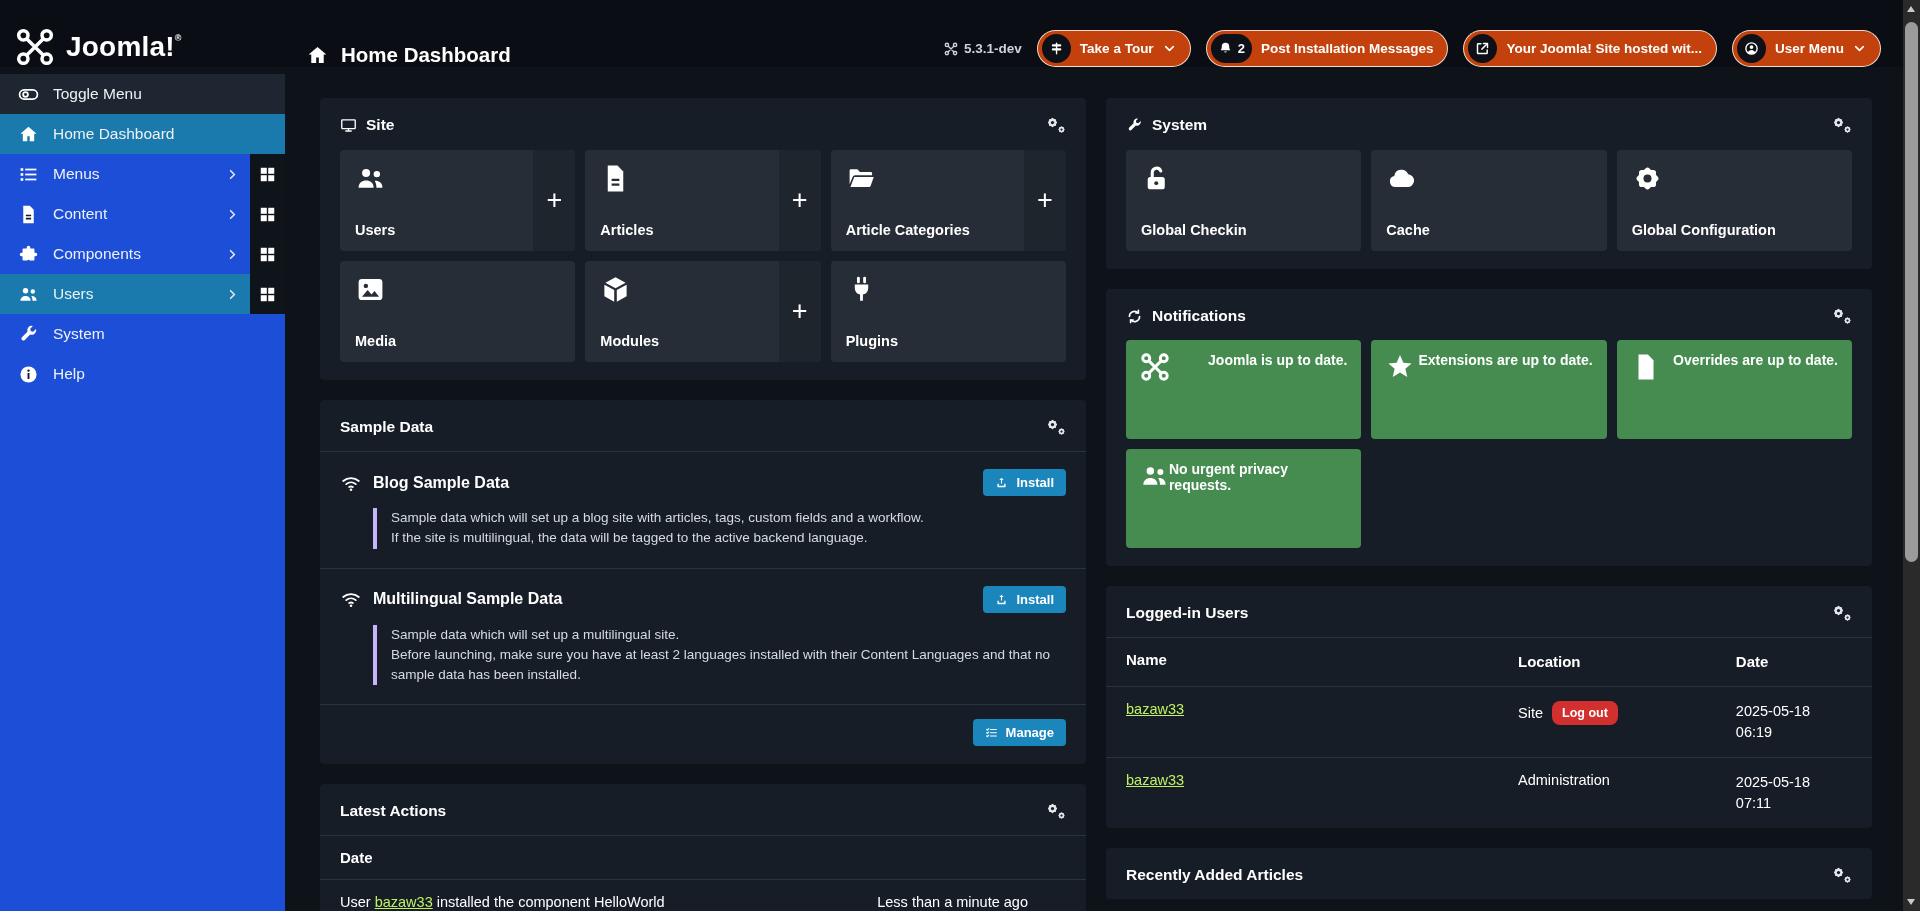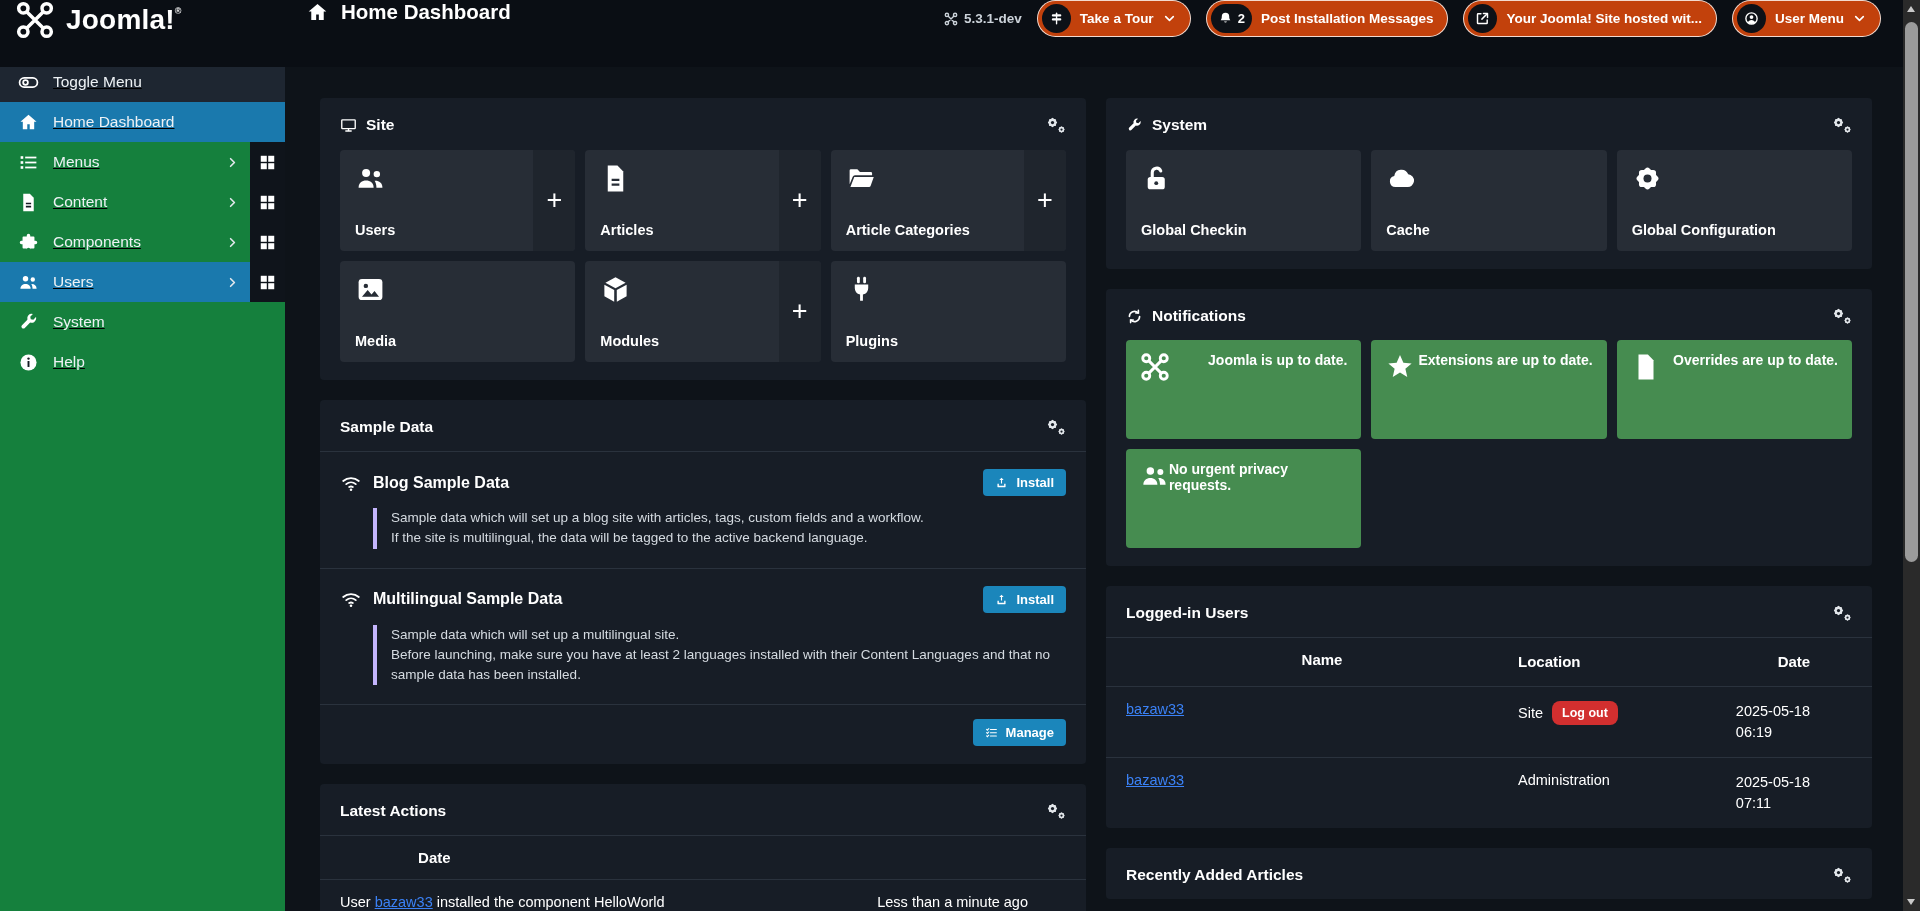"Joomla!®" .topbar { align-items: flex-start -> flex-end }
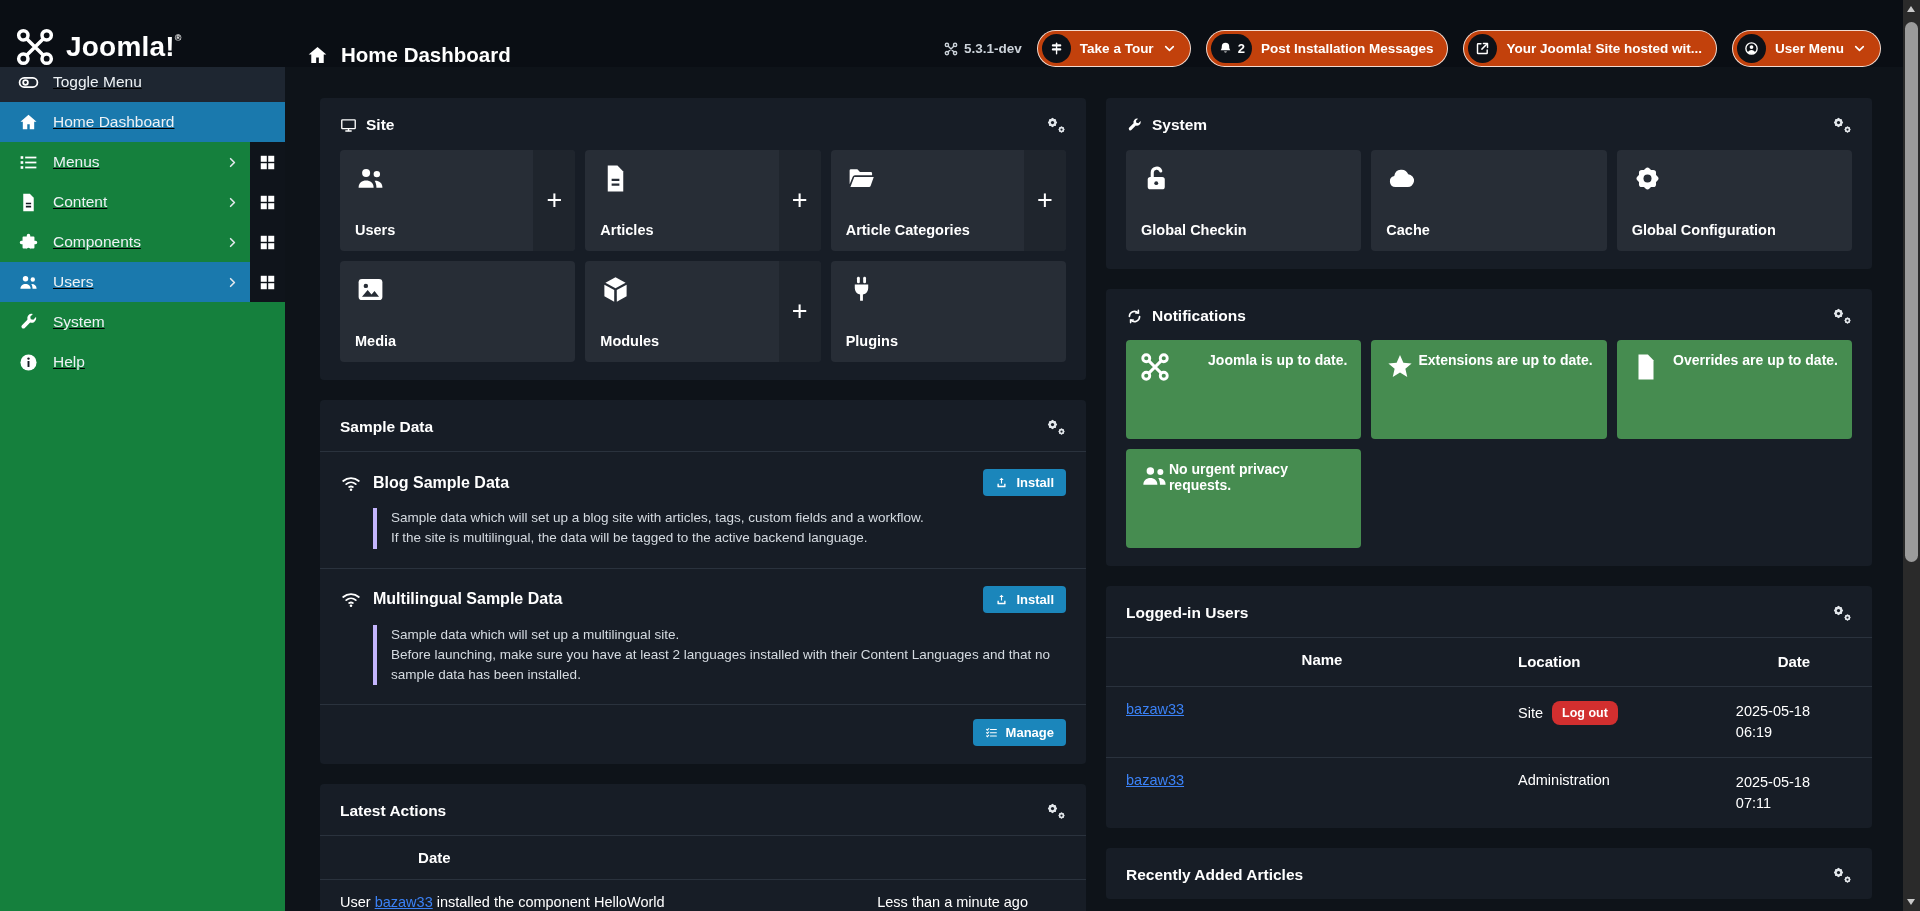"Toggle Menu" .sidebar { background: #15803d -> #1d4ed8; text-decoration: underline -> none; top: 62px -> 74px }
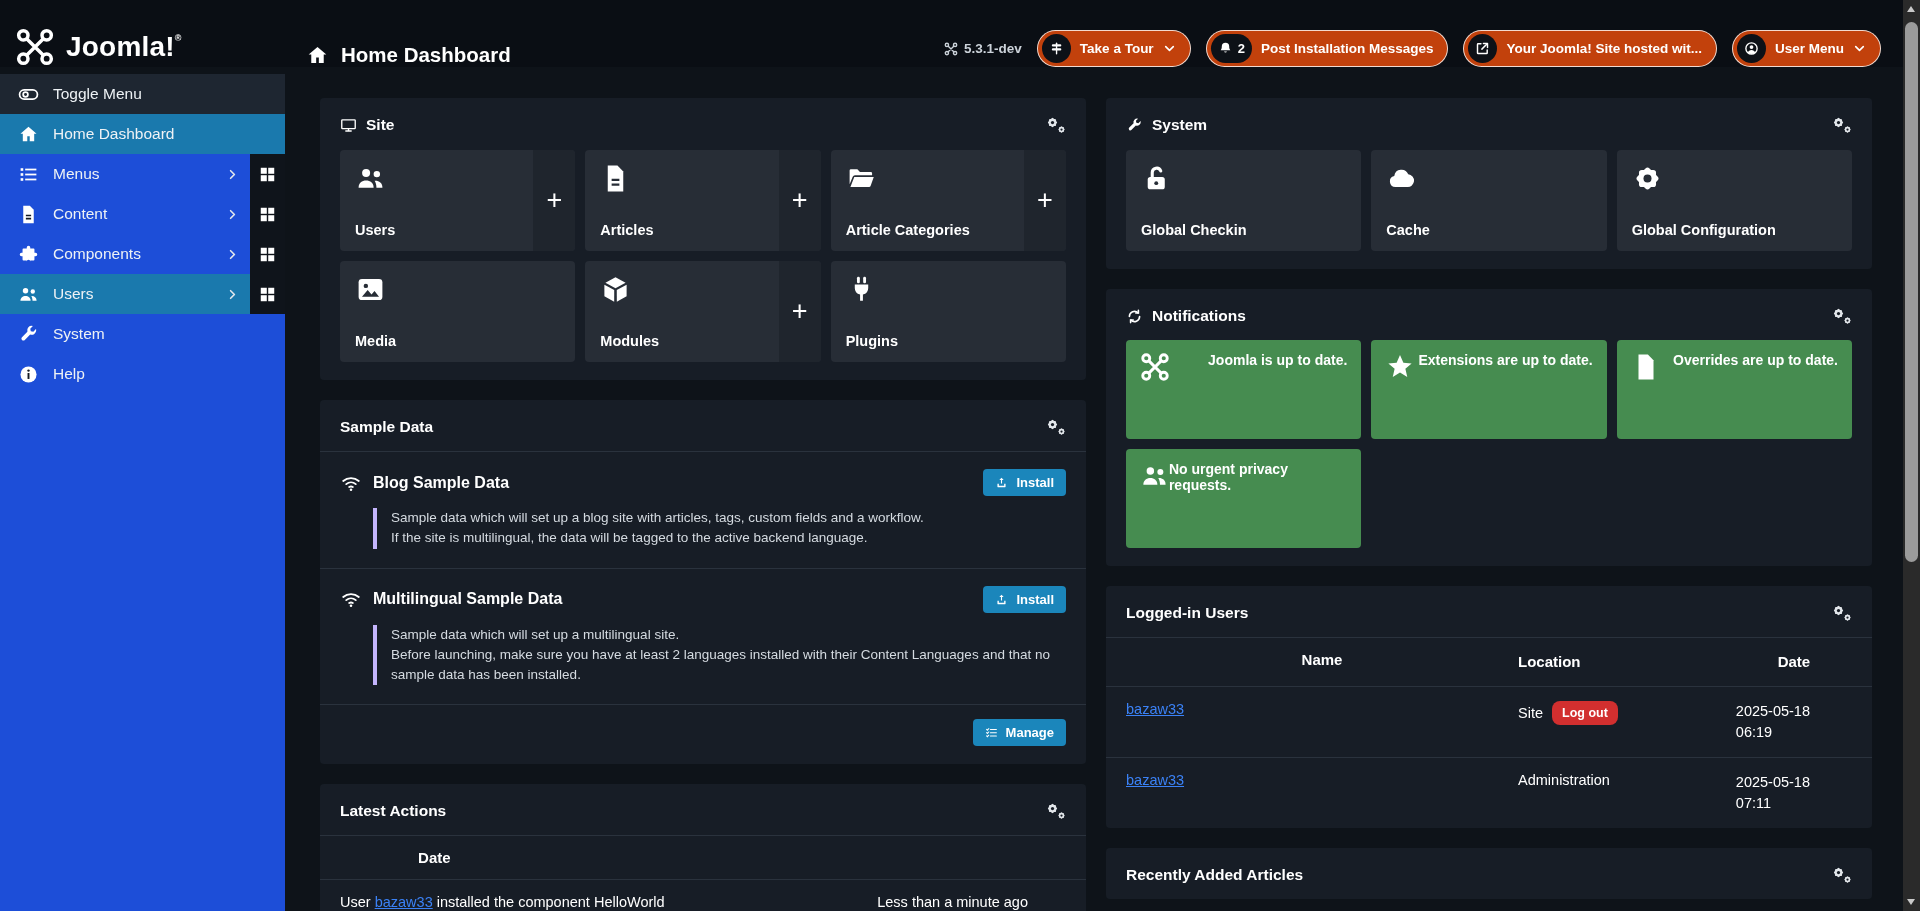"Name" .t-headrow { text-align: center -> none }
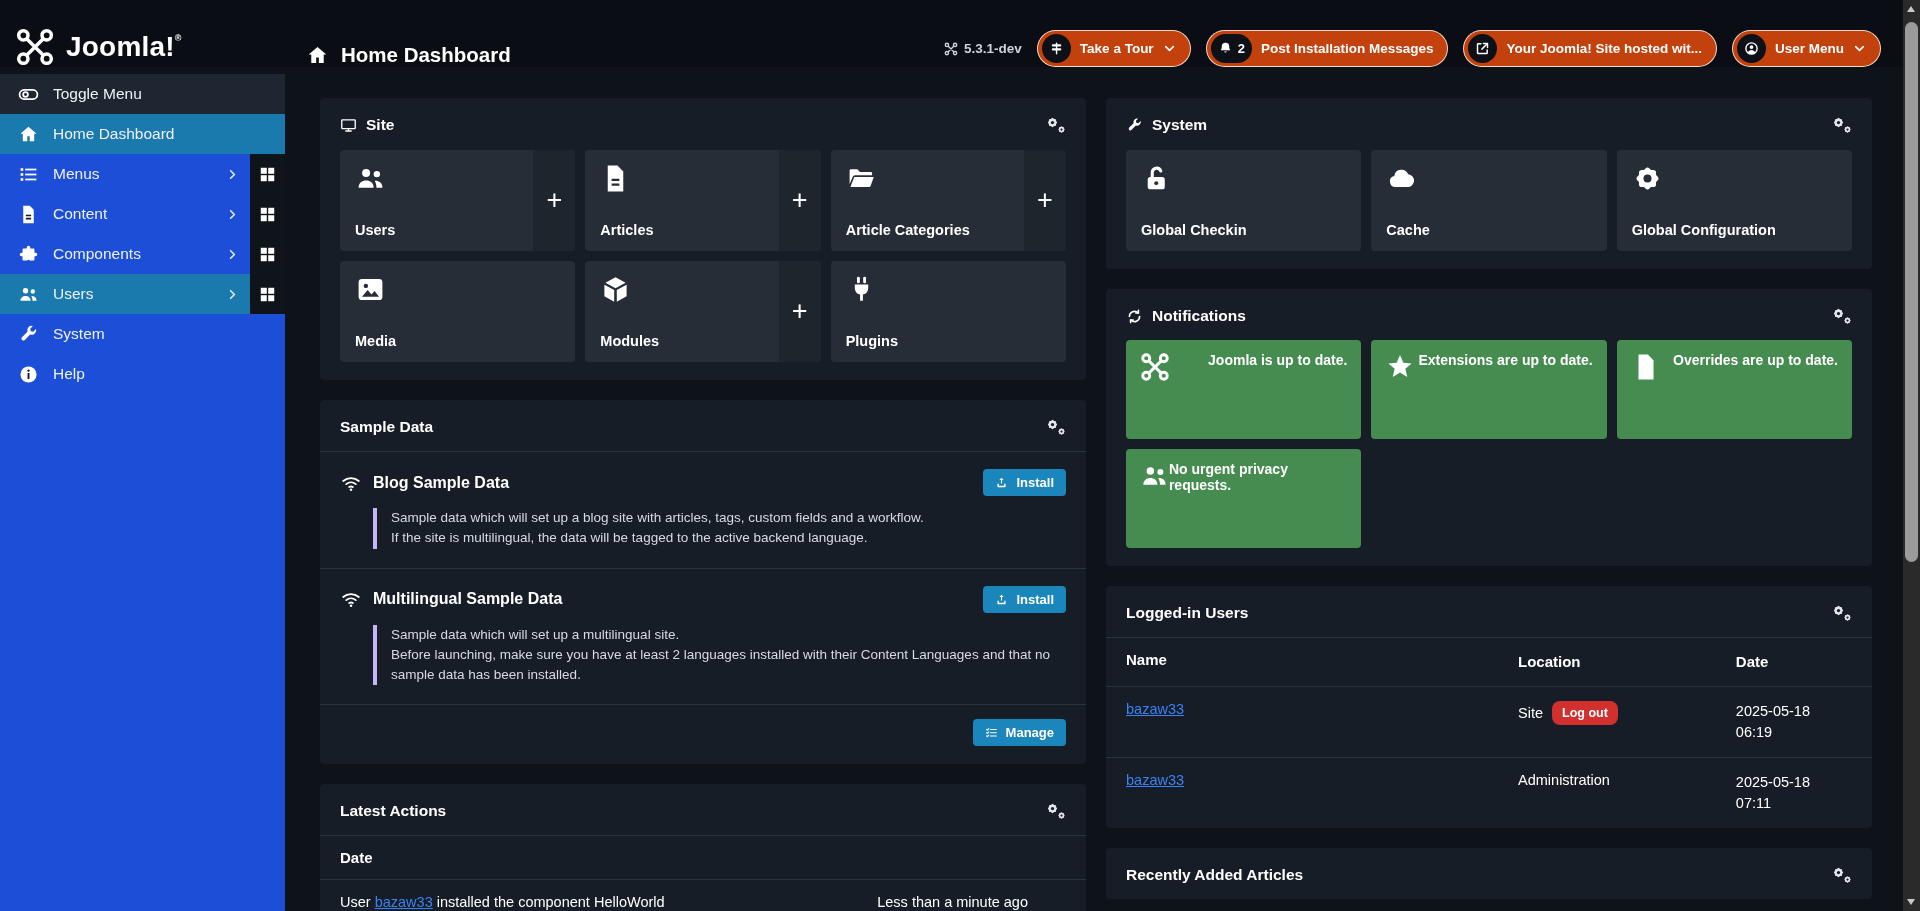"bazaw33" a.ulink { color: #3b82f6 -> #bef264 }
